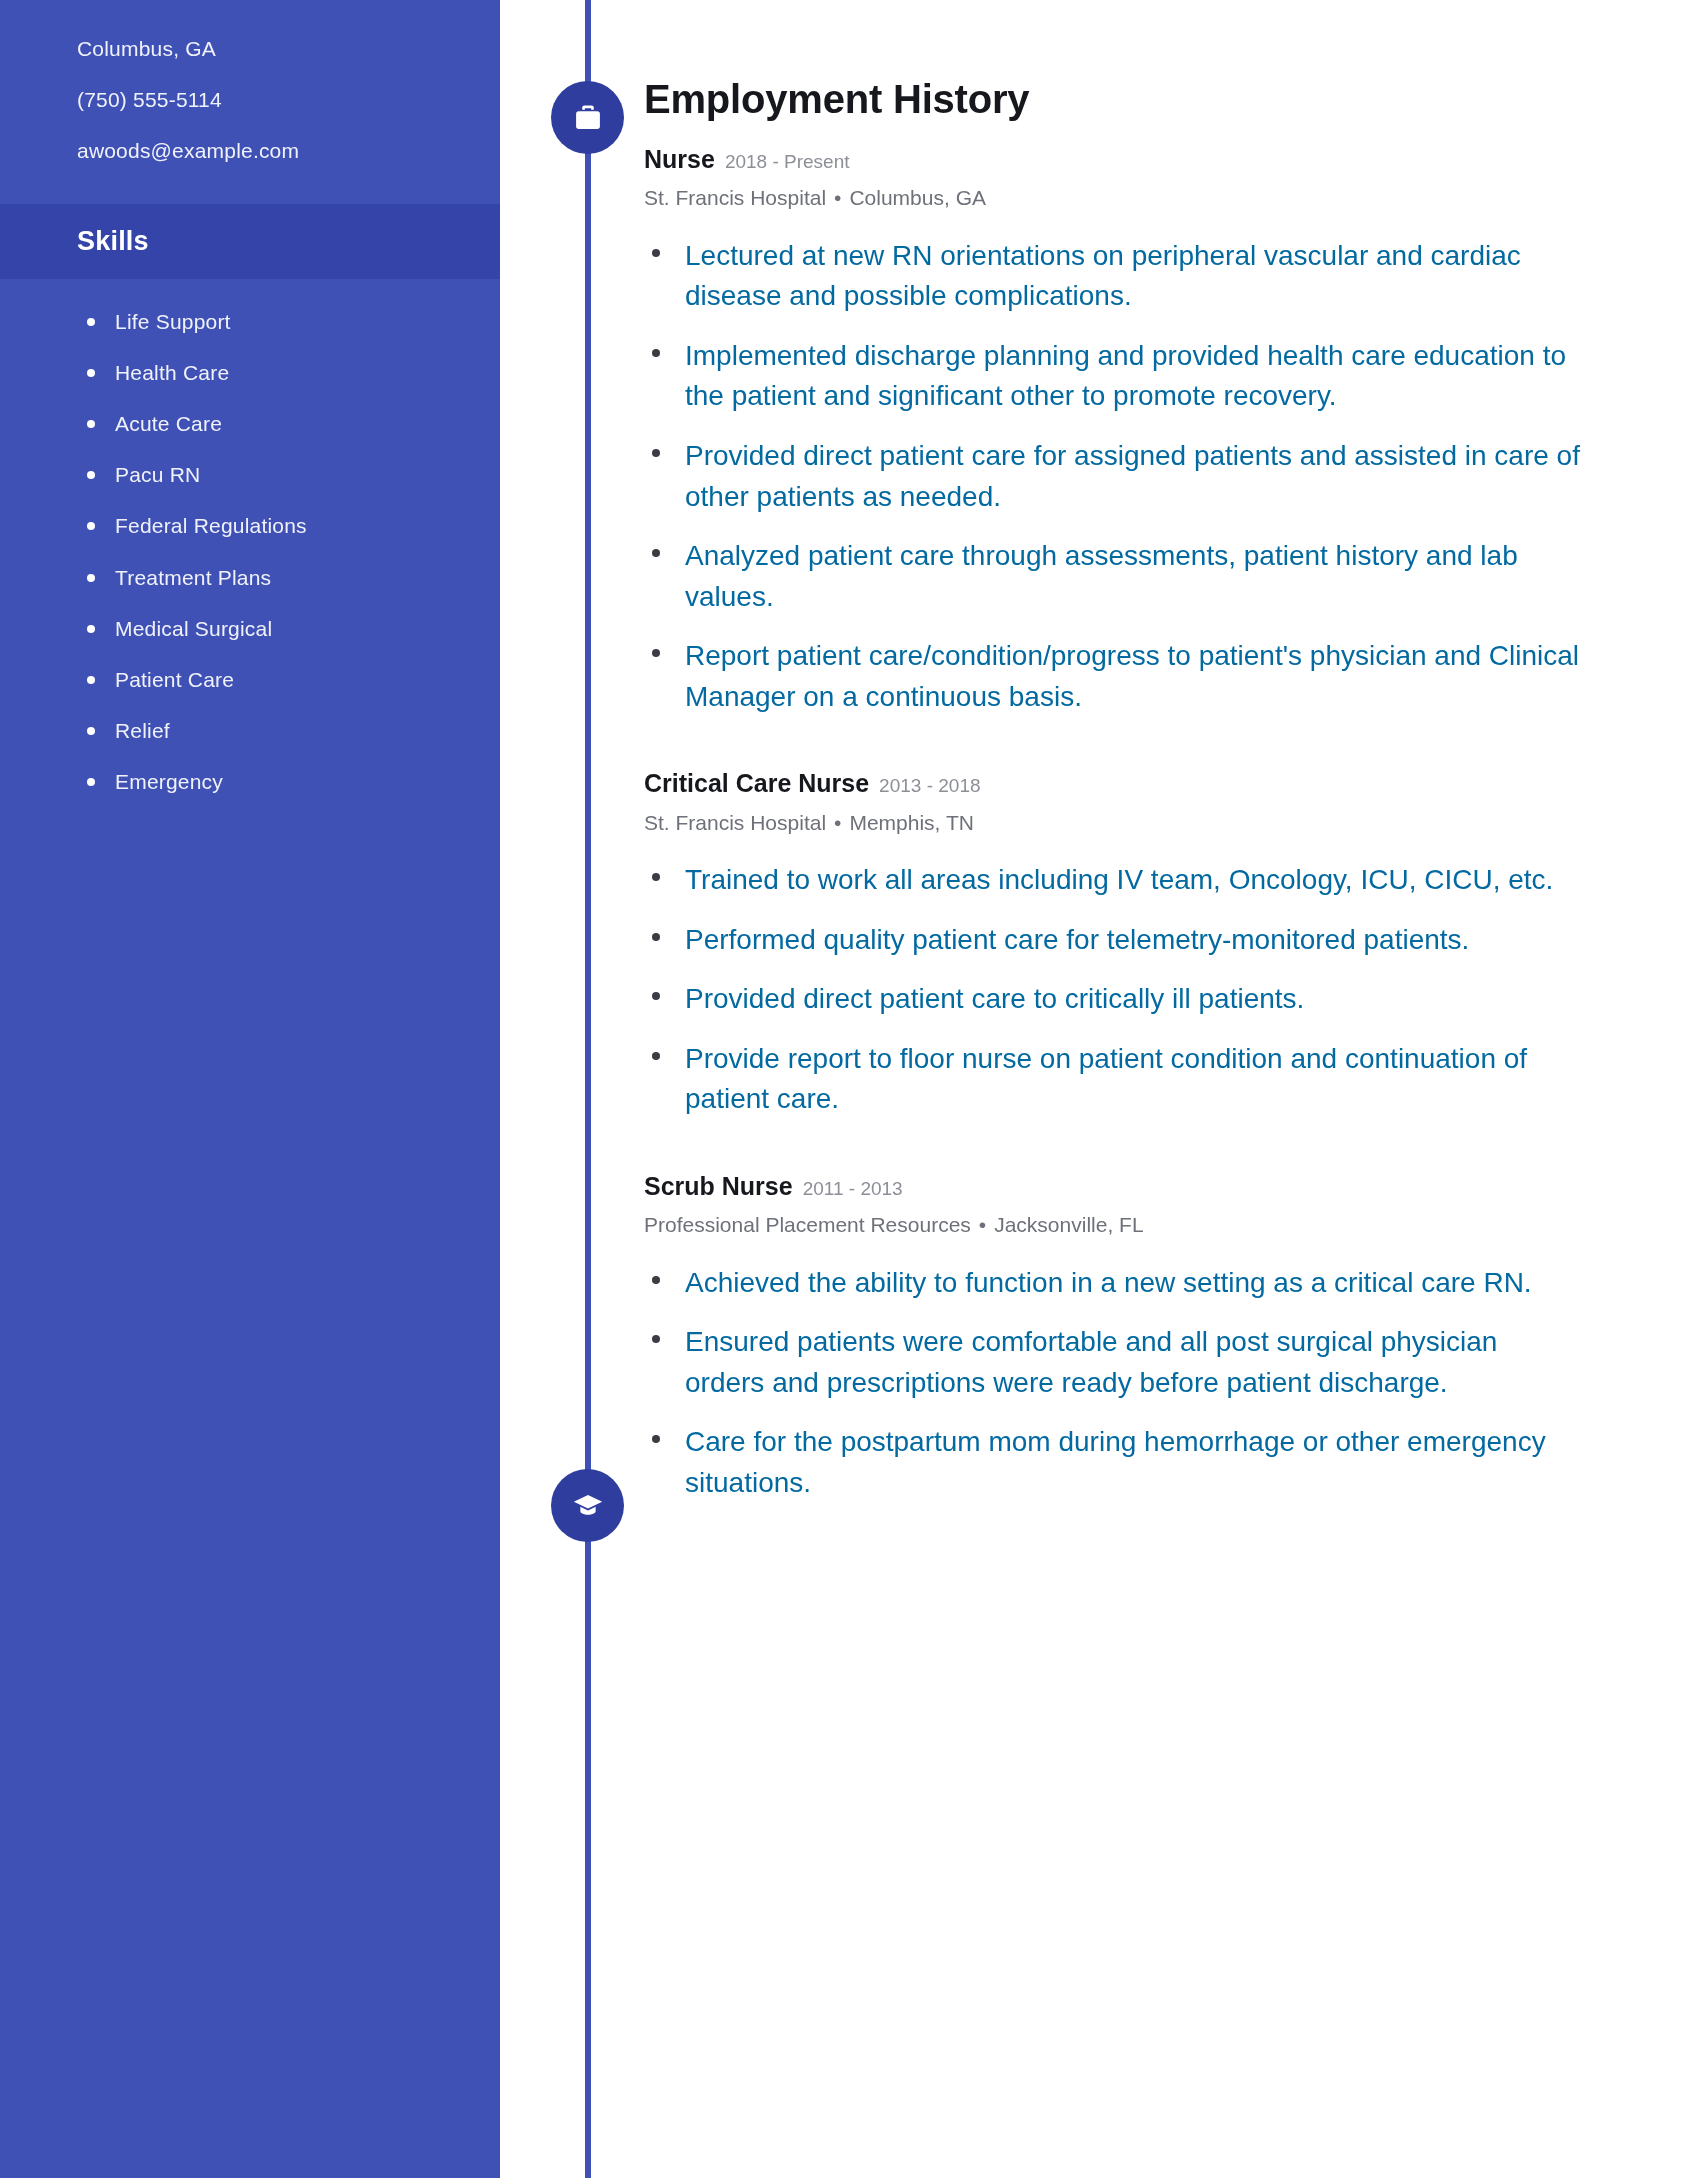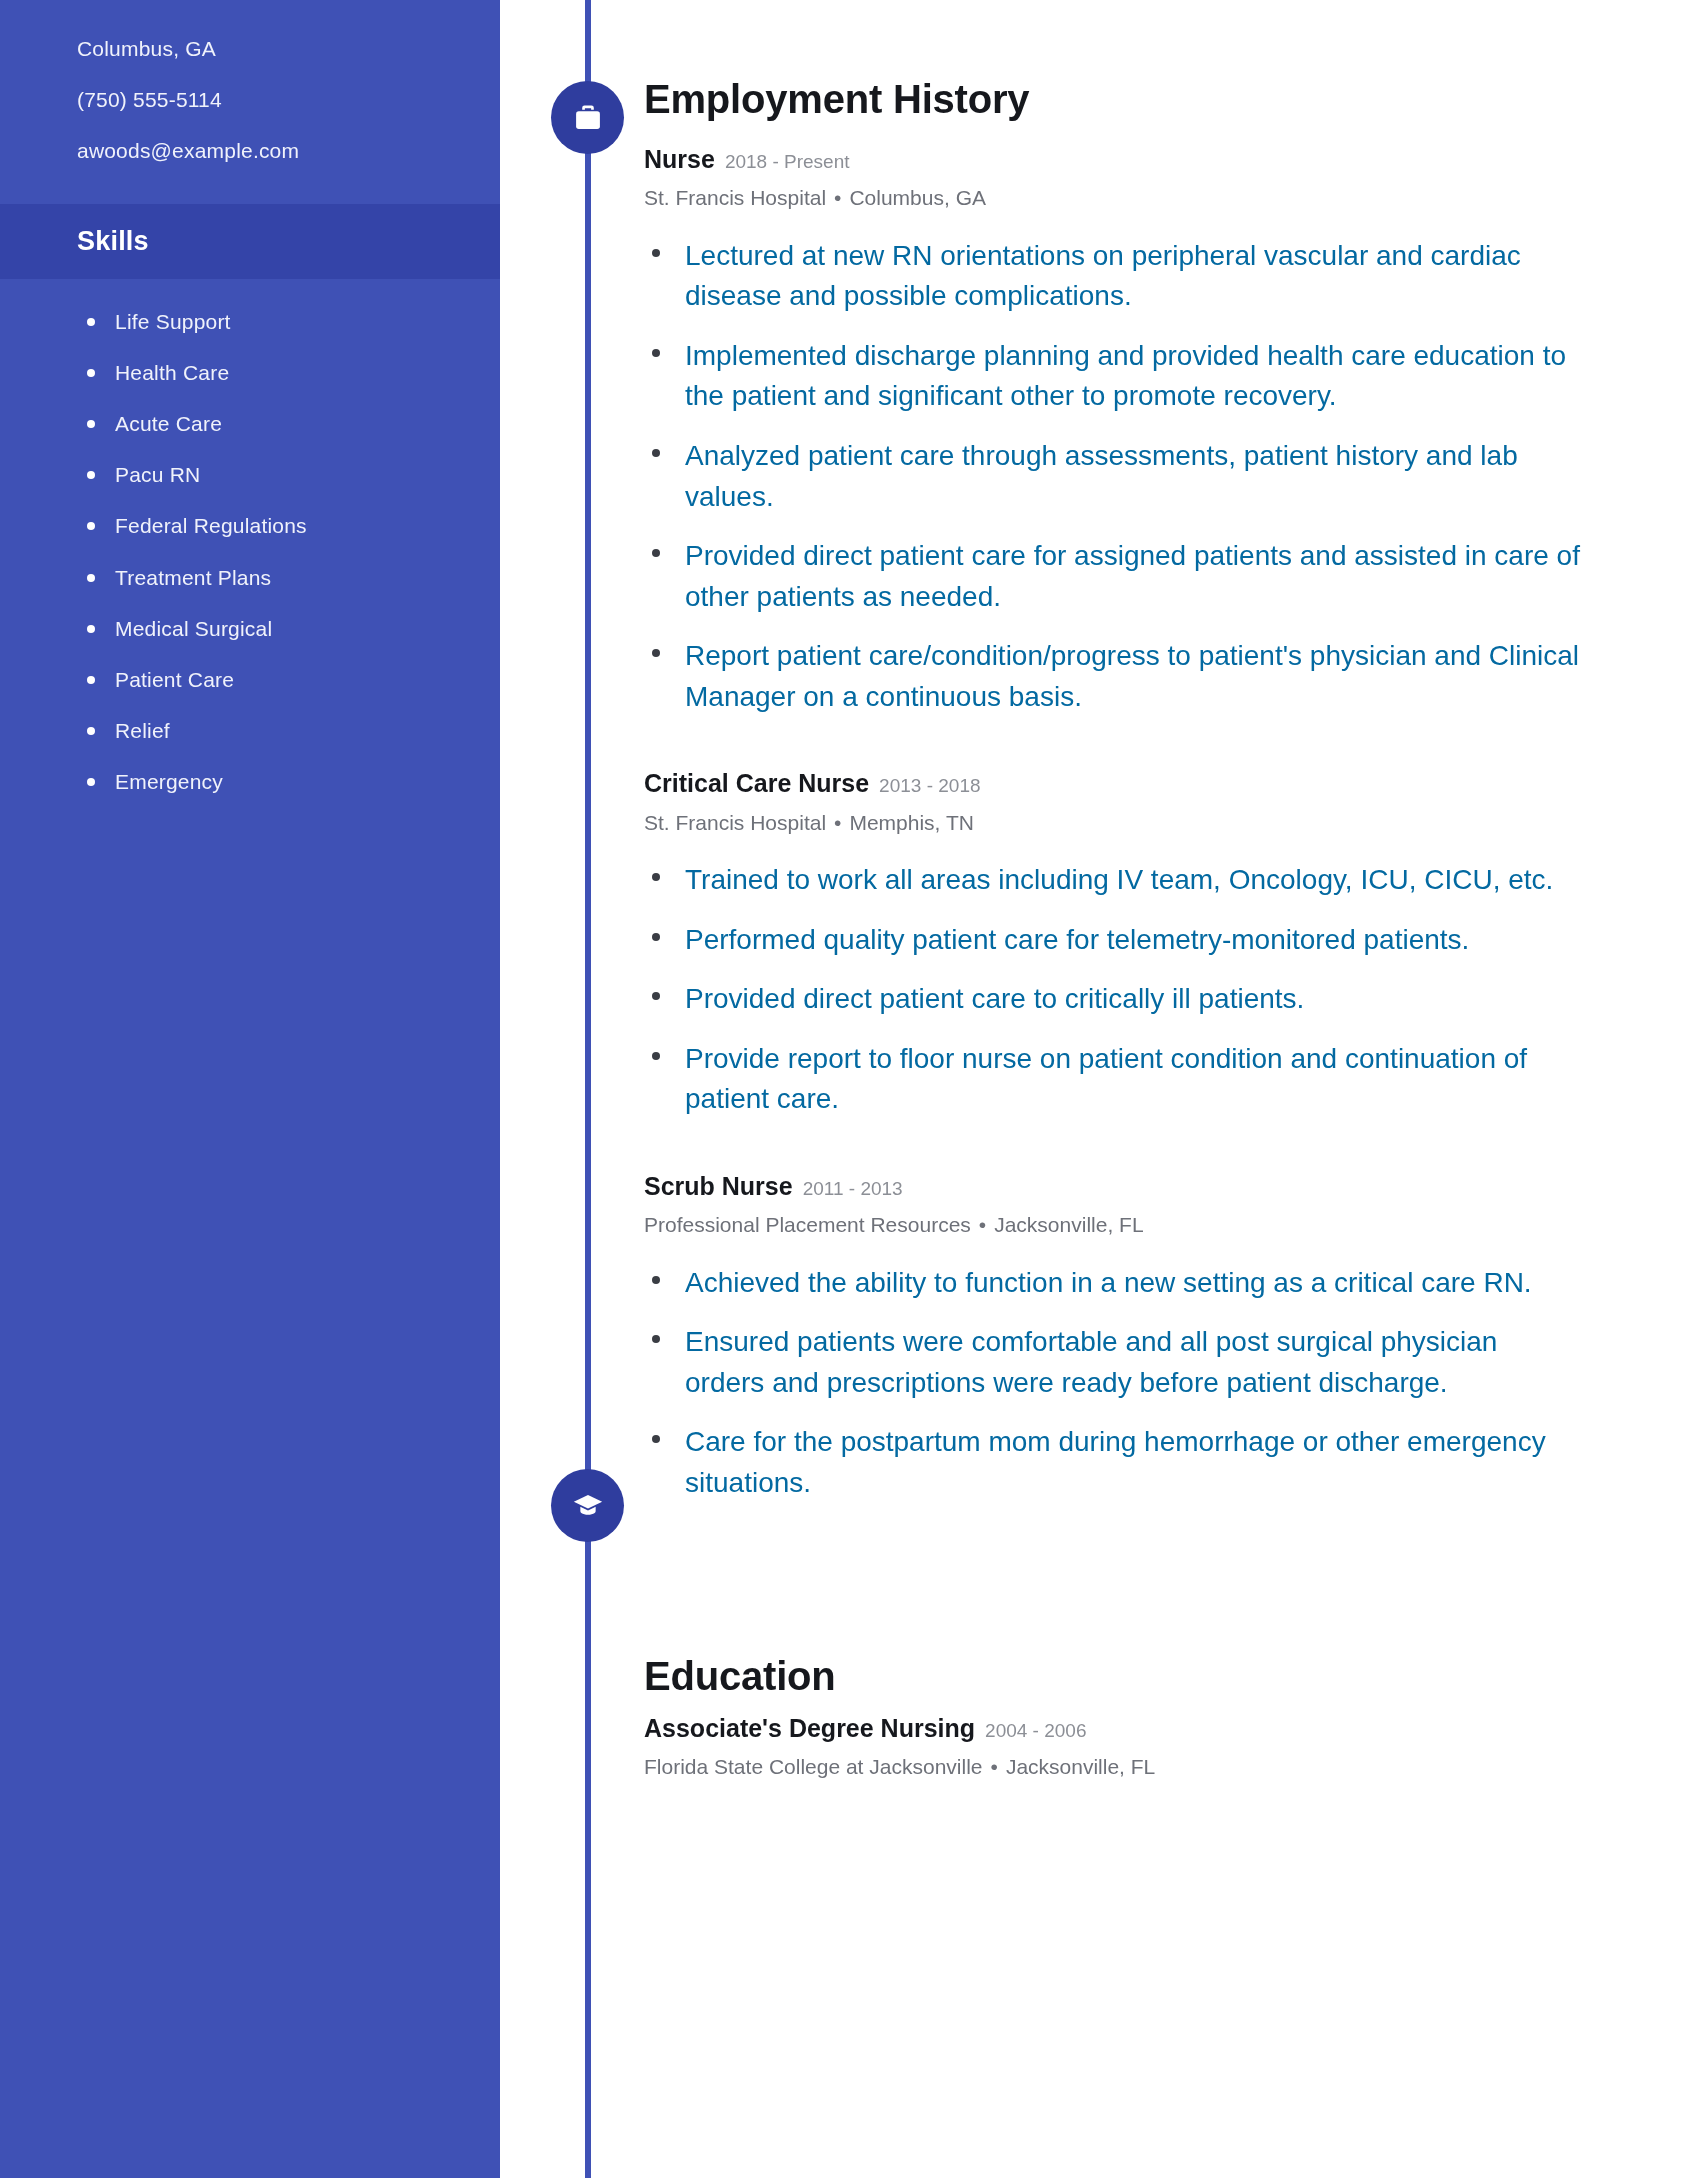"Analyzed patient care through" div.bullet { order: before "Provided direct patient care for" -> after "Provided direct patient care for" }
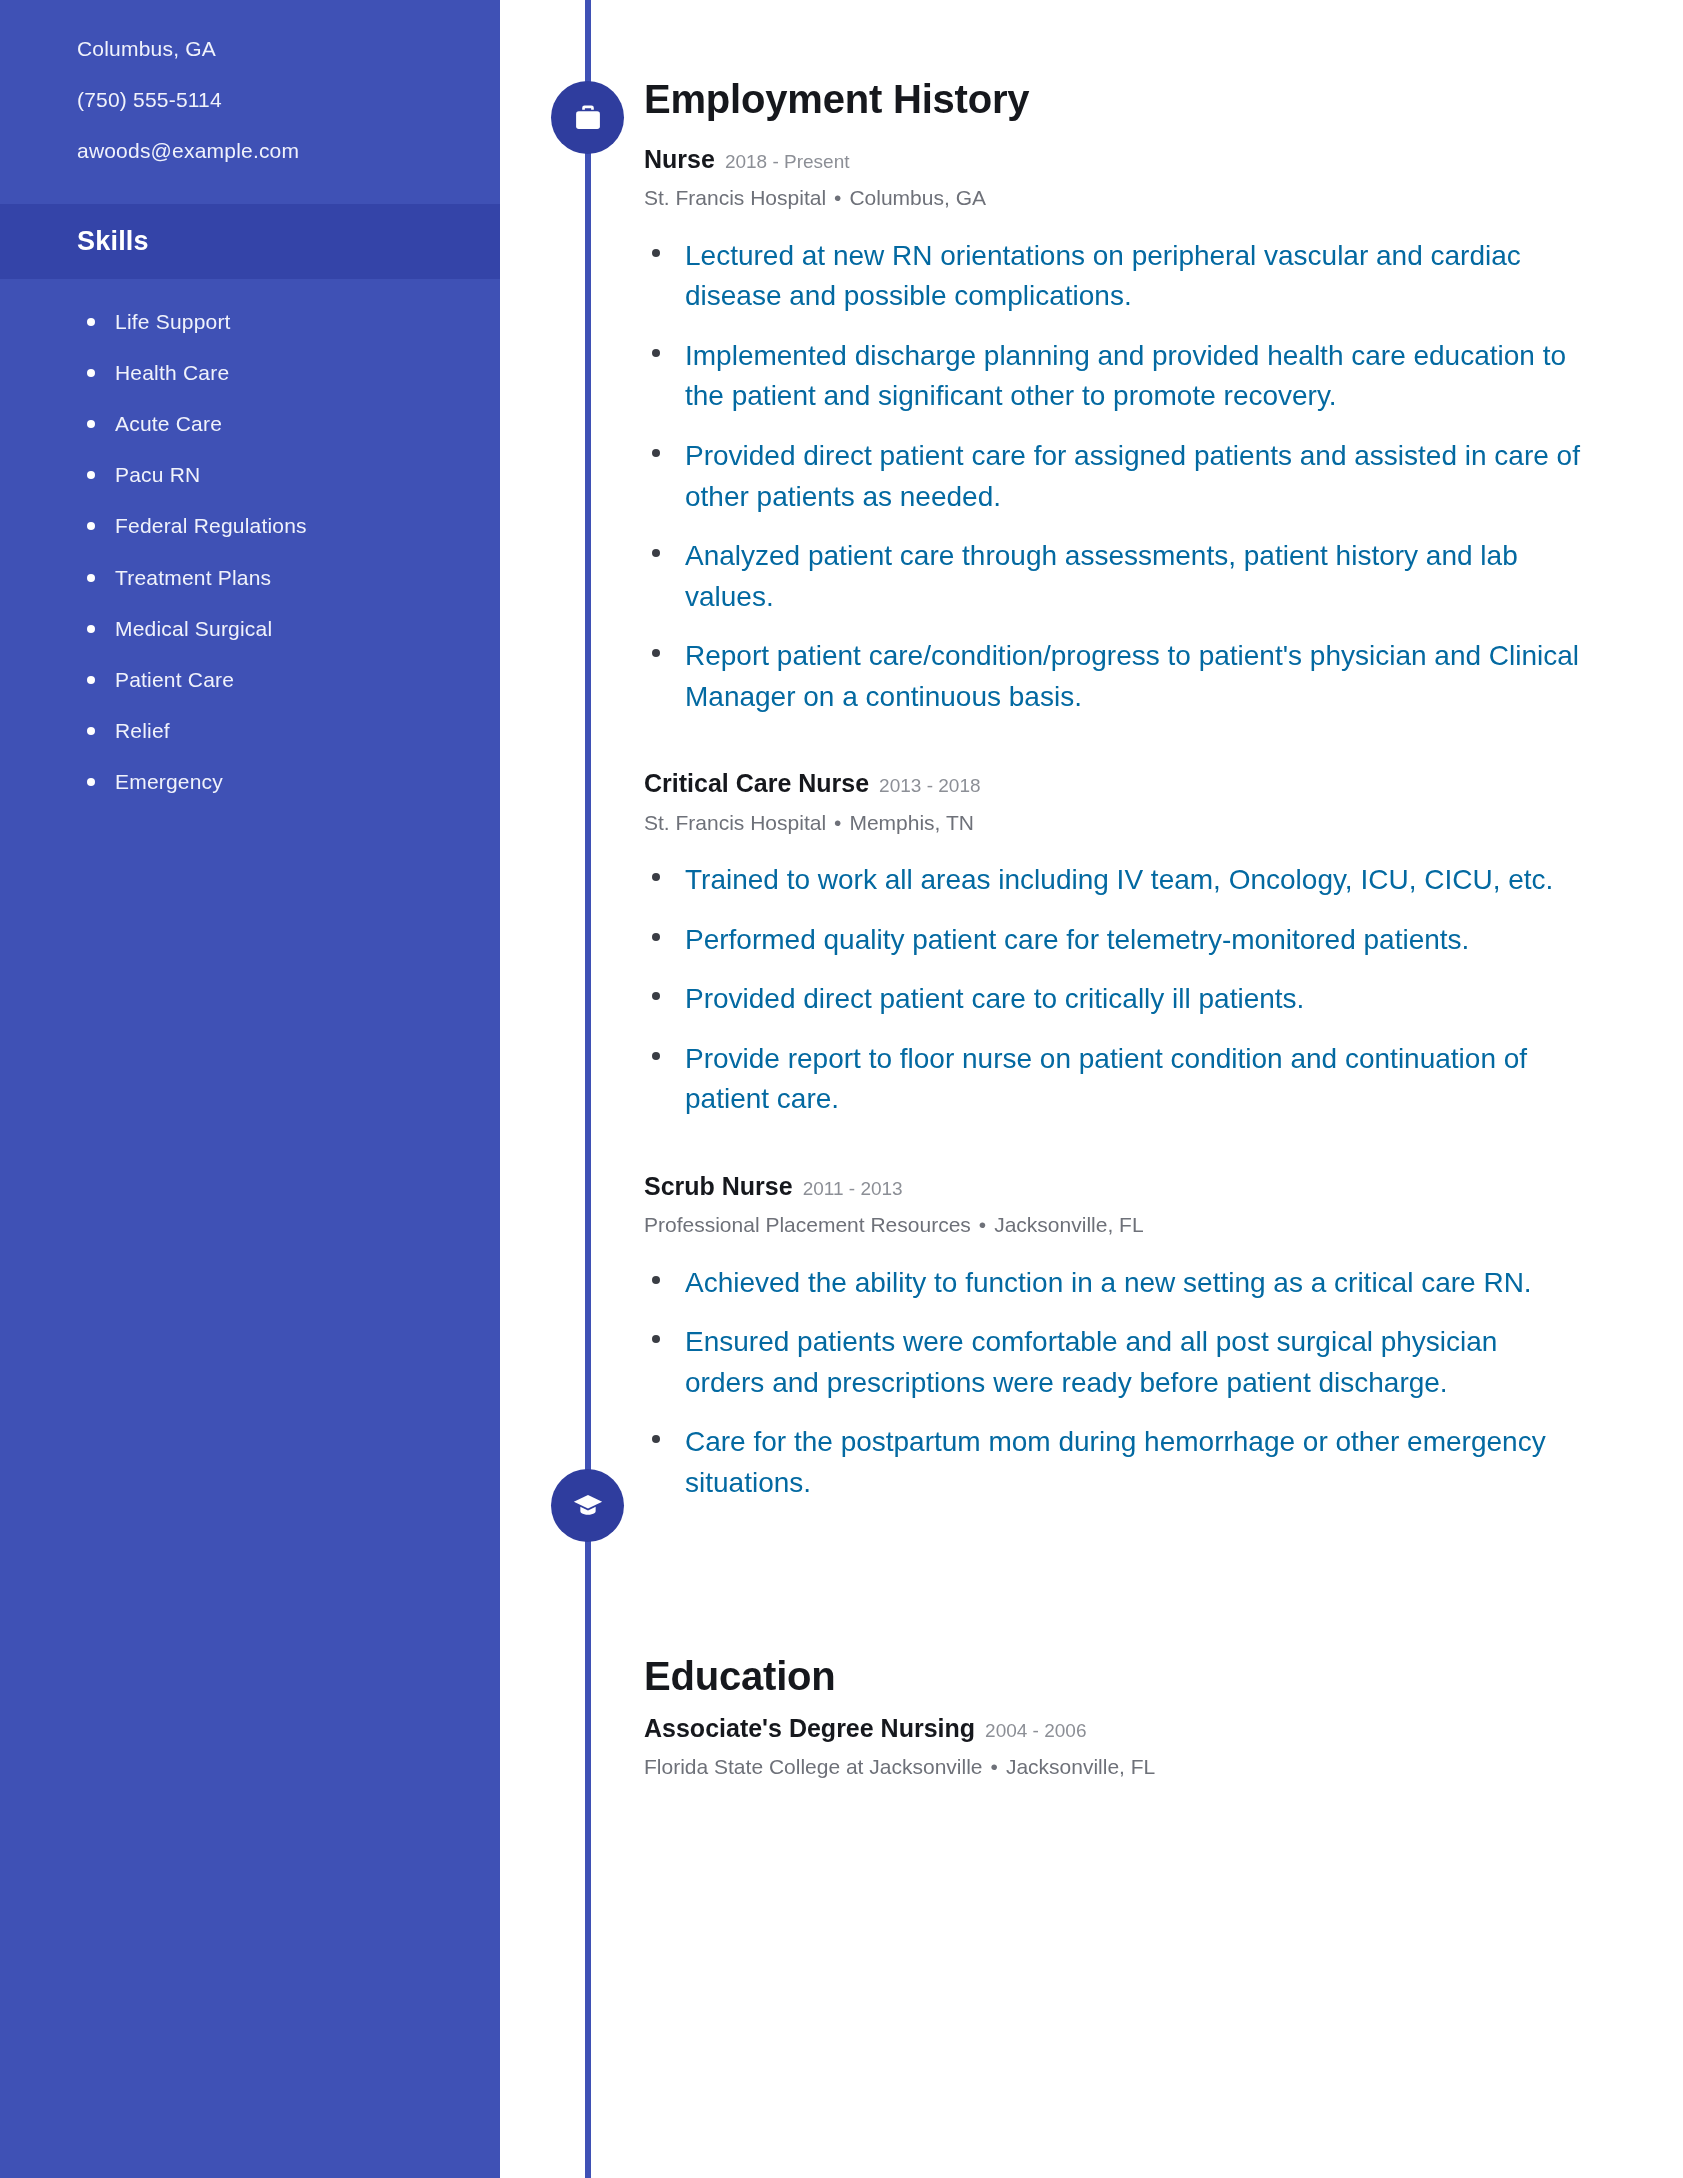"Education" section.section { html: <section> <h1>Education</h1> <div> <div> <span>Associate's Degree Nursing</span><span>2004 - 2006</span> </div> <div> <span>Florida State College at Jacksonville</span><span>•</span><span>Jacksonville, FL</span> </div> </div> </section> -> none }
